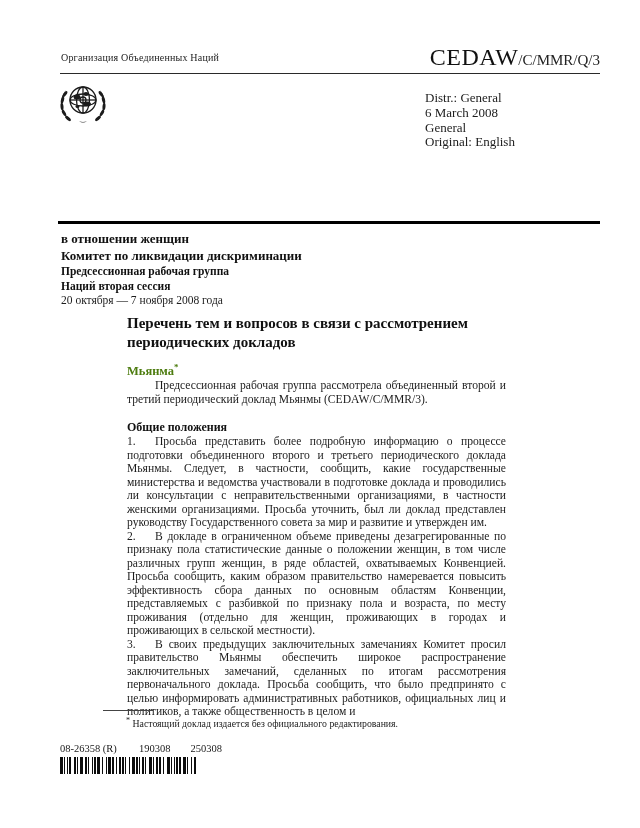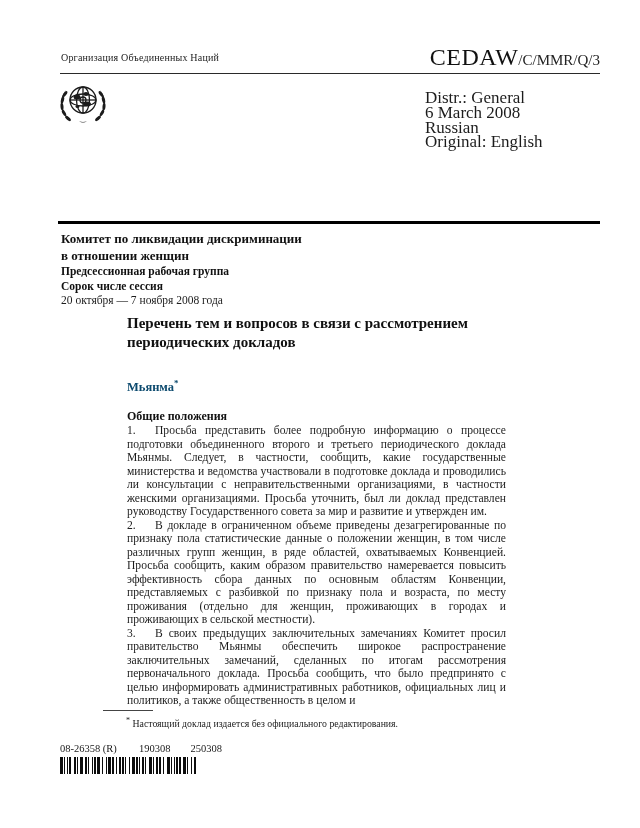"Distr.: General" .distr-block { font-size: 17px -> 13px }
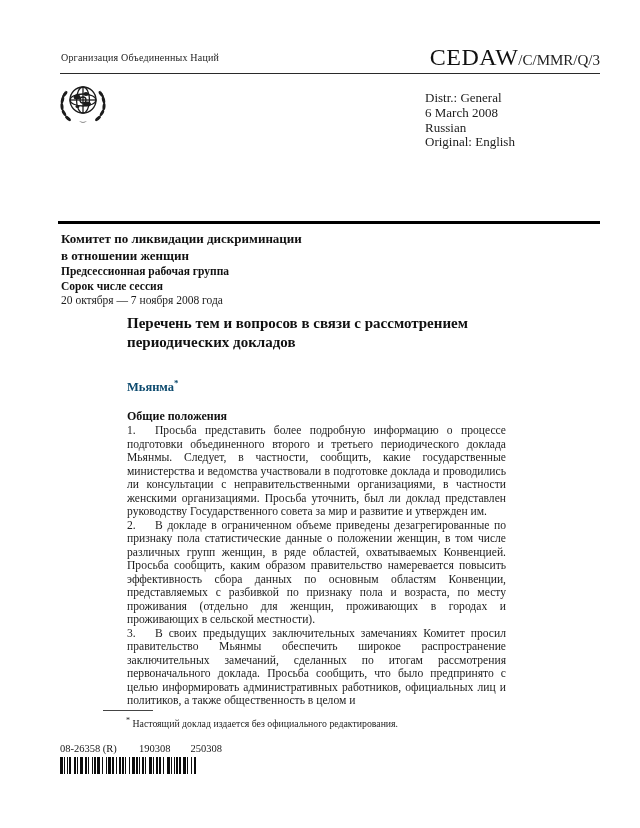"Russian" div { text: Russian -> General }
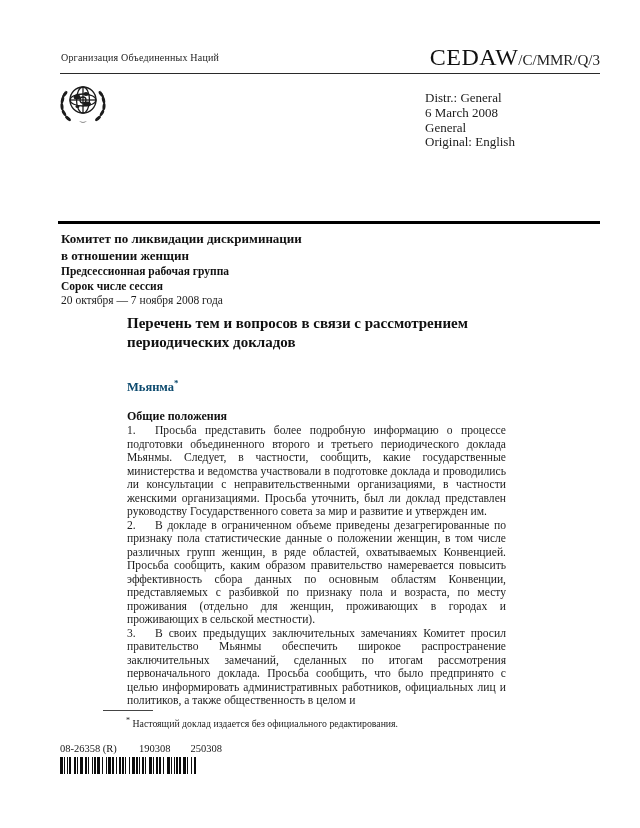"Комитет по ликвидации дискриминации" div.name { order: before "в отношении женщин" -> after "в отношении женщин" }
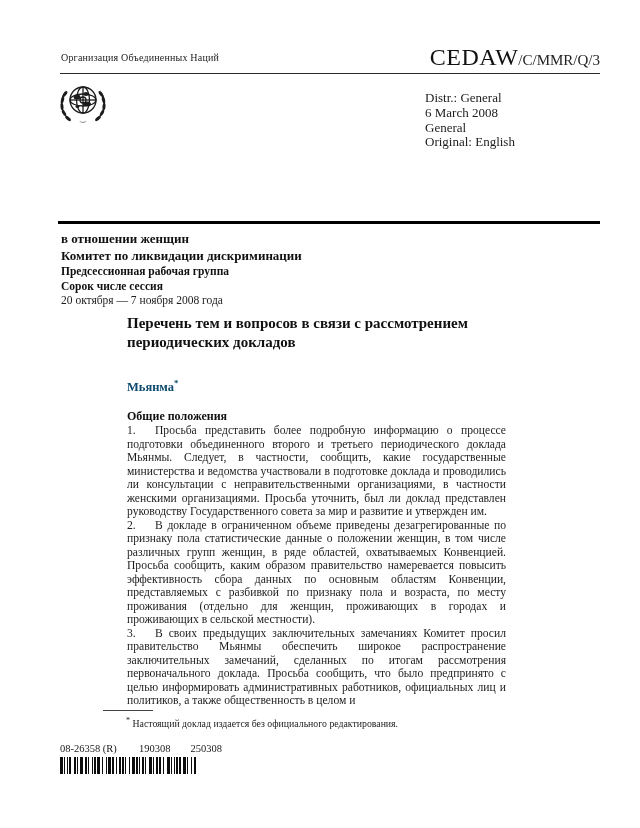"Сорок числе сессия" div.sub { text: Сорок числе -> Наций вторая }
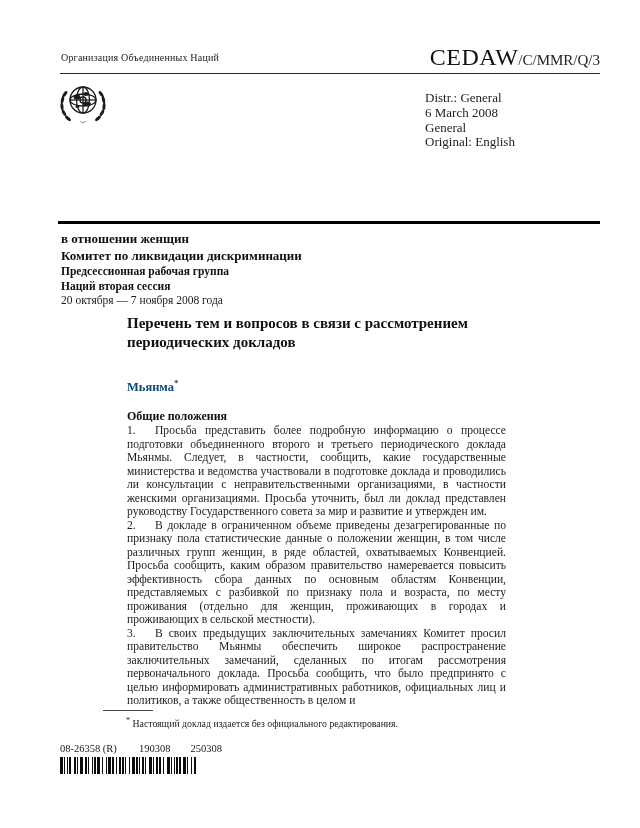"Мьянма*" .country { color: #0c4a6e -> #4d7c0f; margin-top: 26px -> 10px }
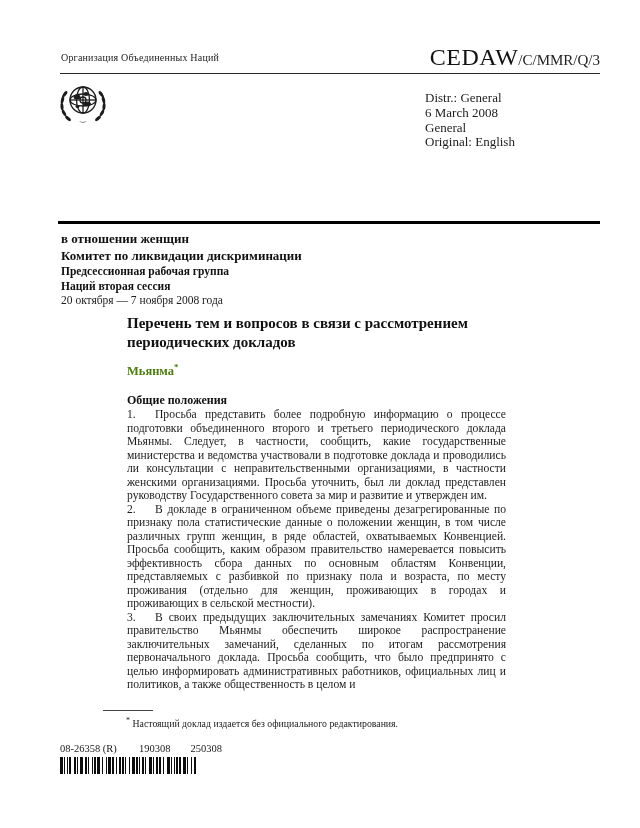"Предсессионная рабочая группа рассмотрела" p.body-par { html: none -> <p>Предсессионная рабочая группа рассмотрела объединенный второй и третий периодический доклад Мьянмы (CEDAW/C/MMR/3).</p> }
